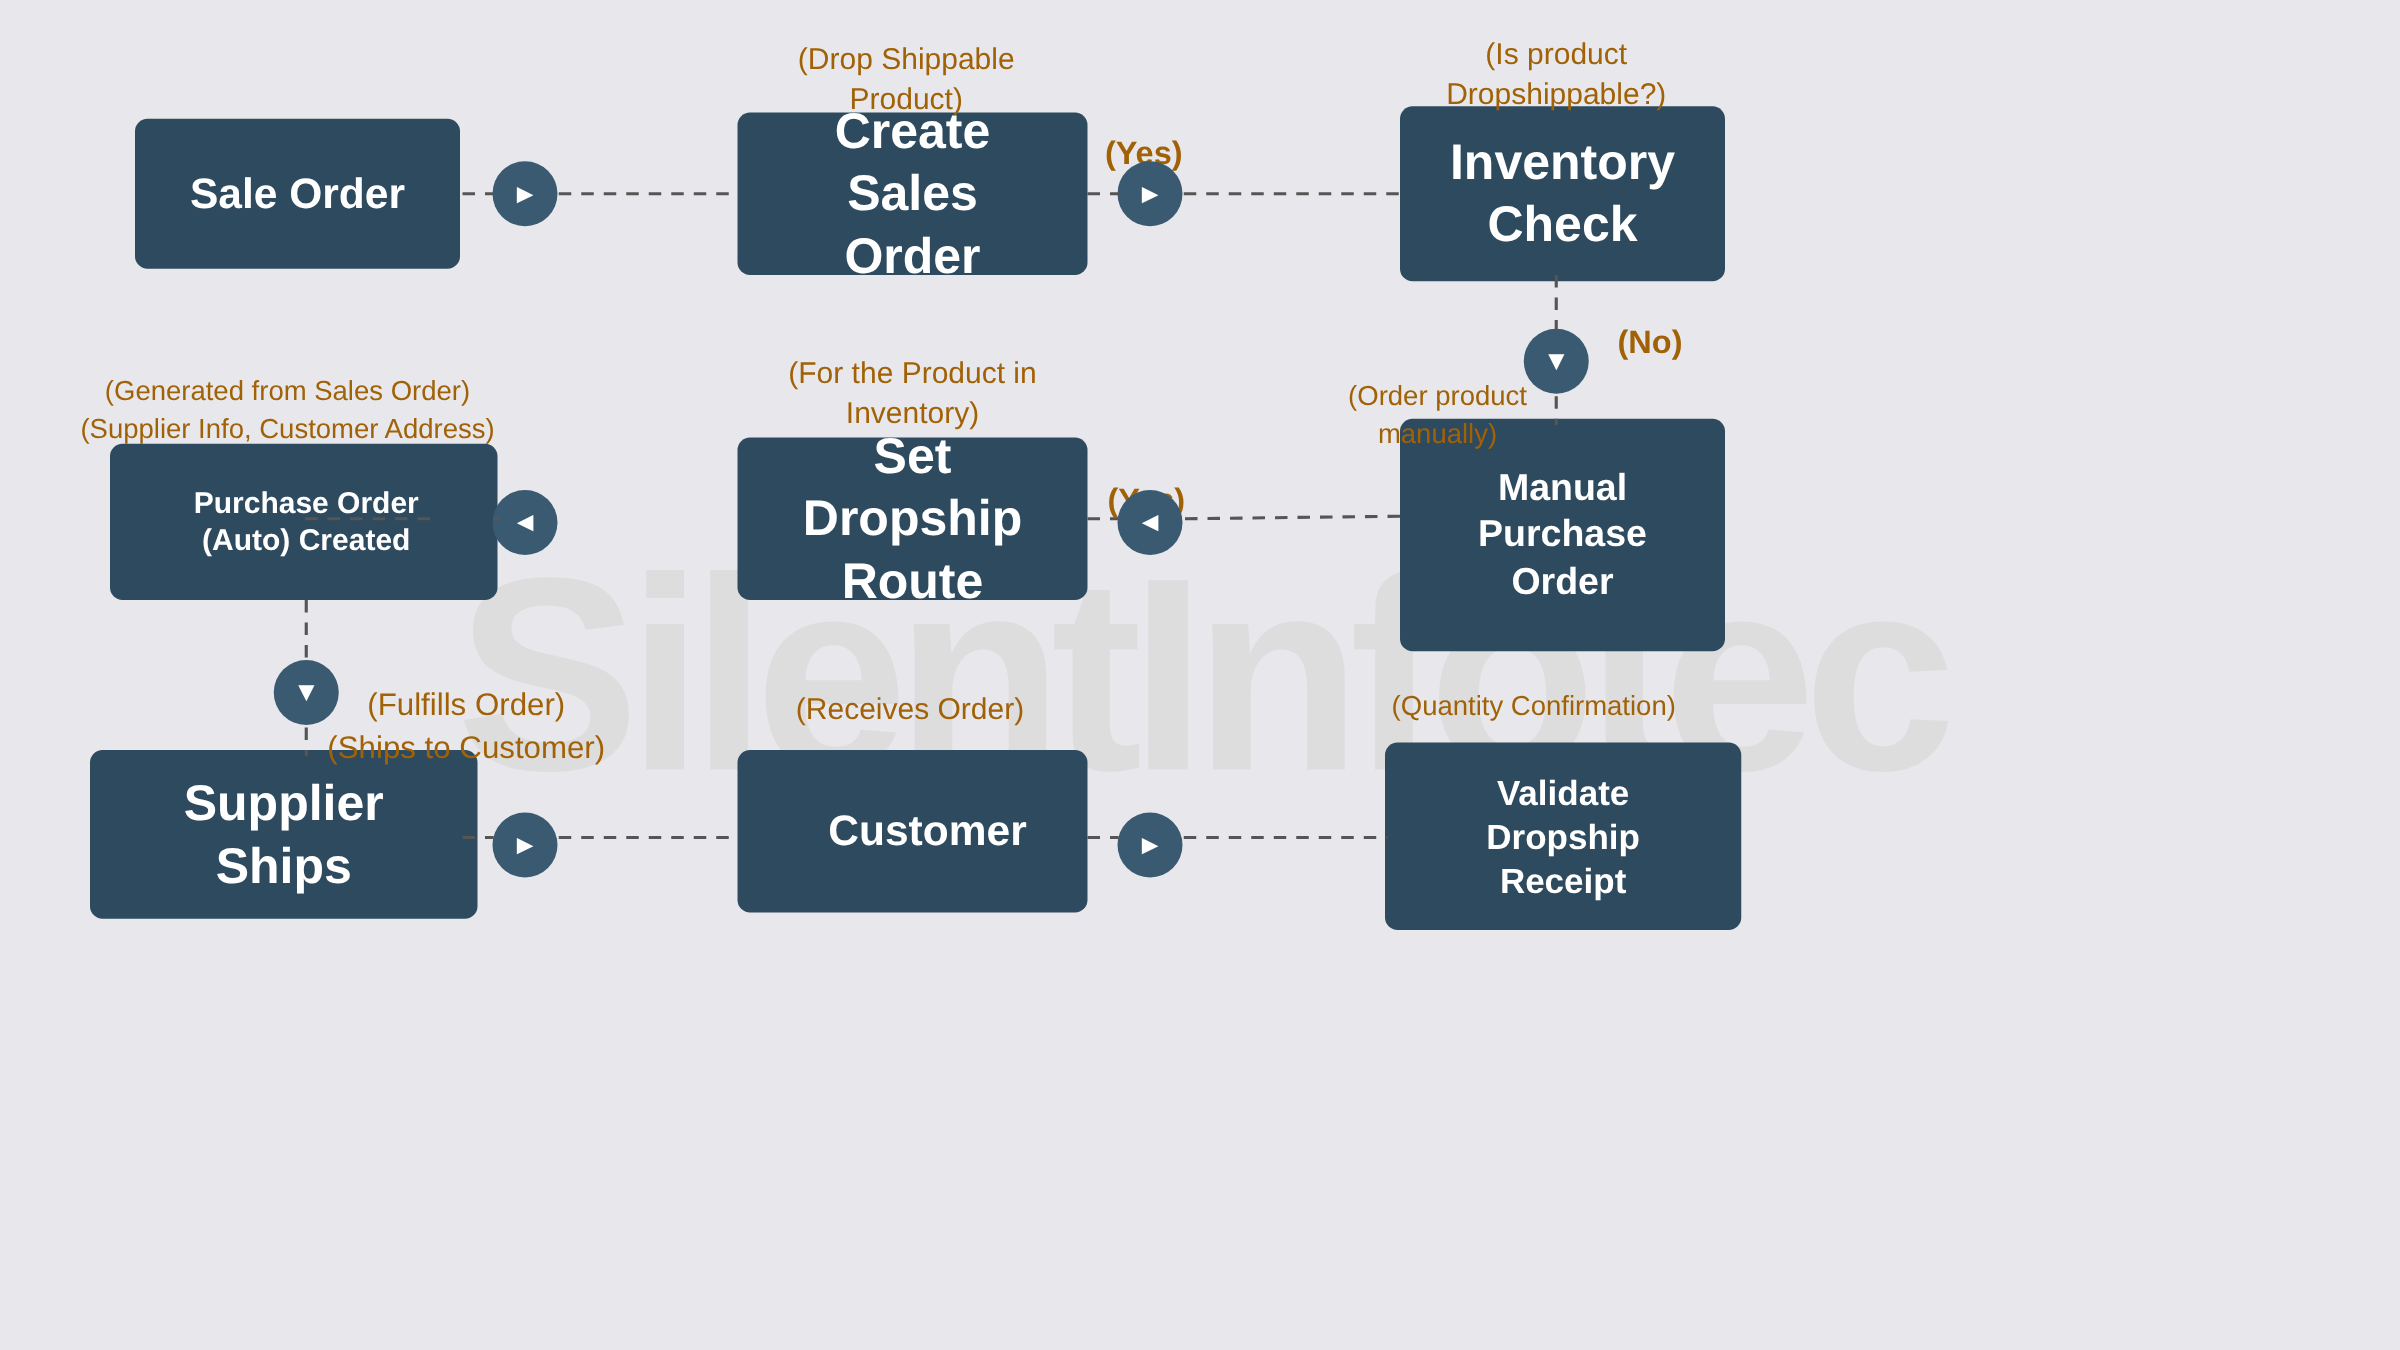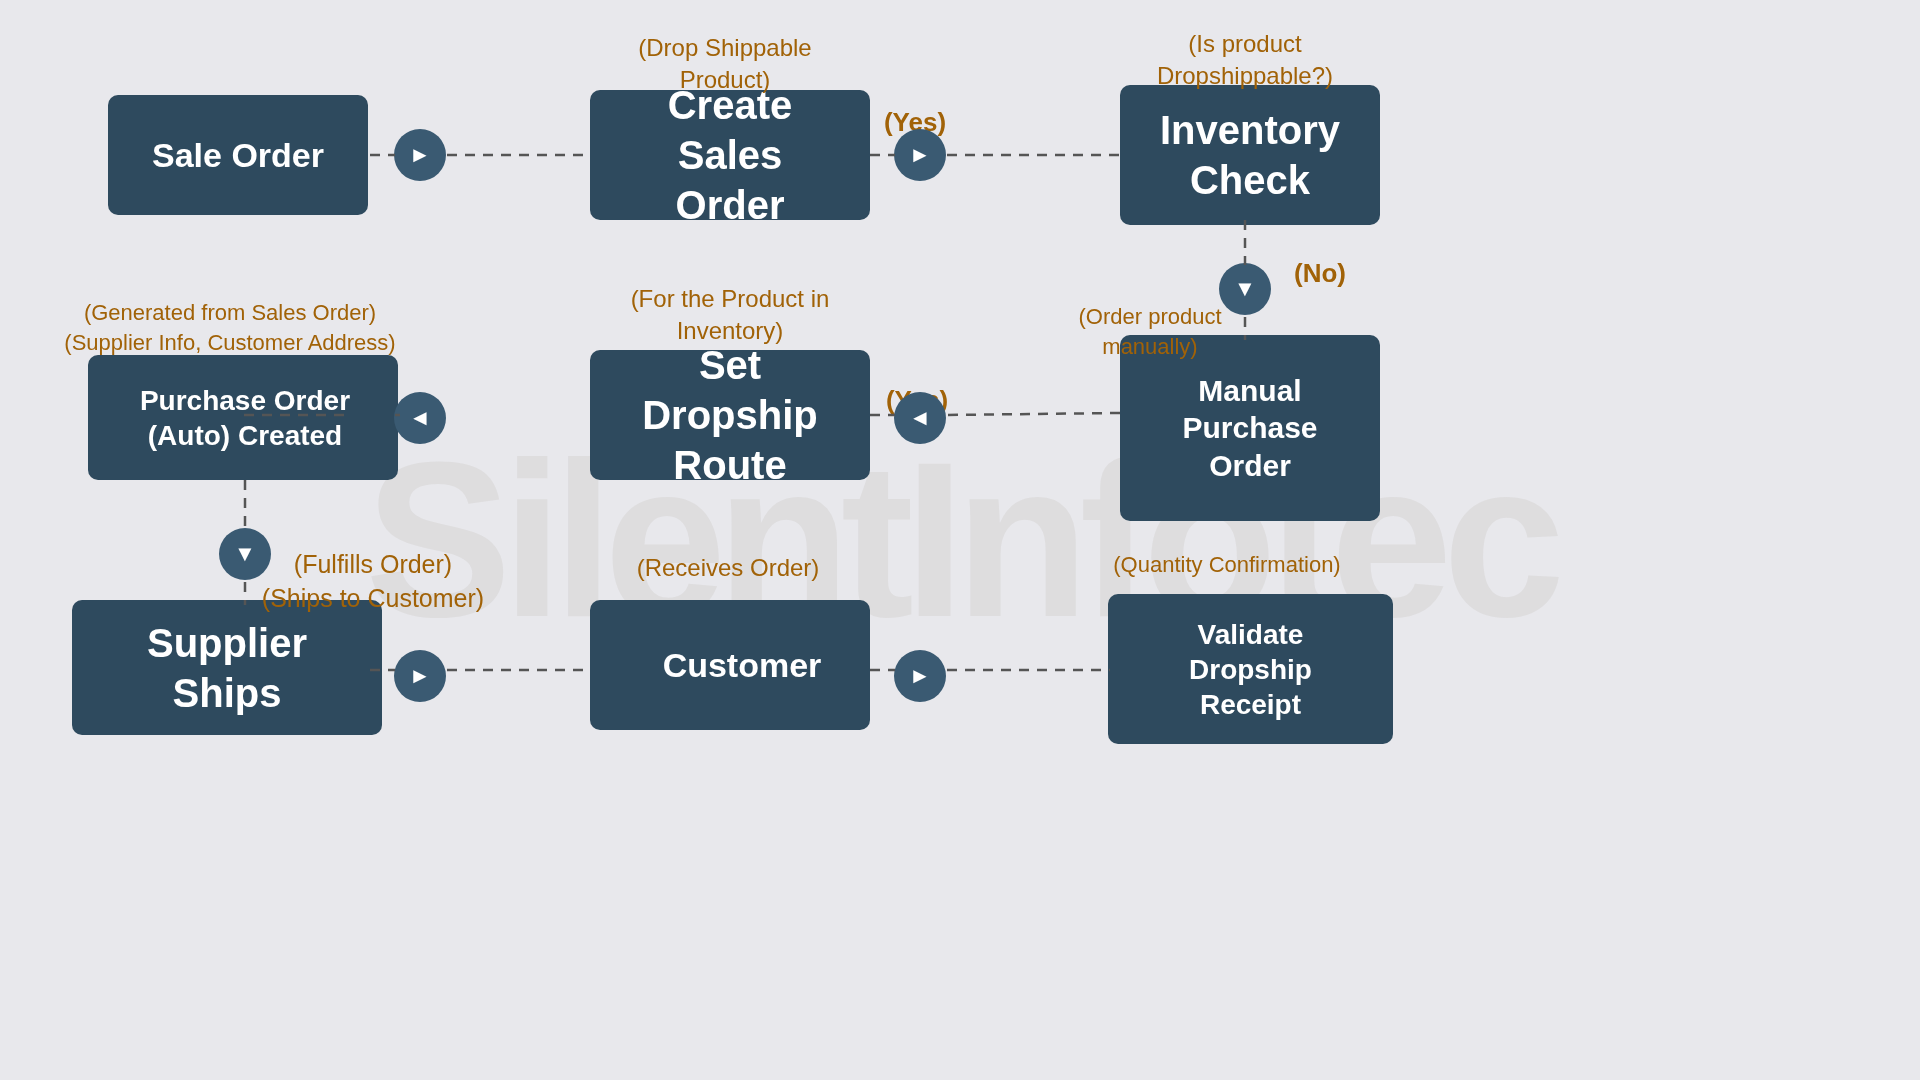"Purchase Order" div.flow-box { font-size: 28px -> 24px }
